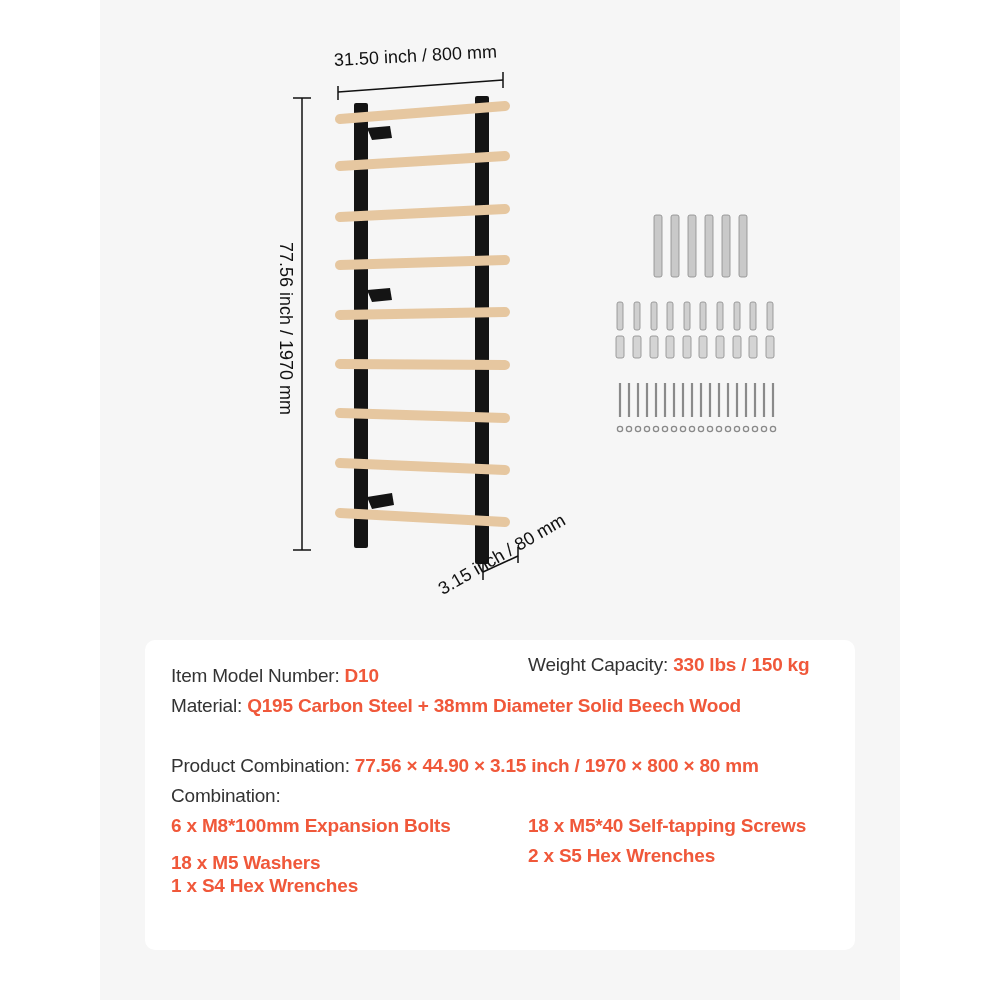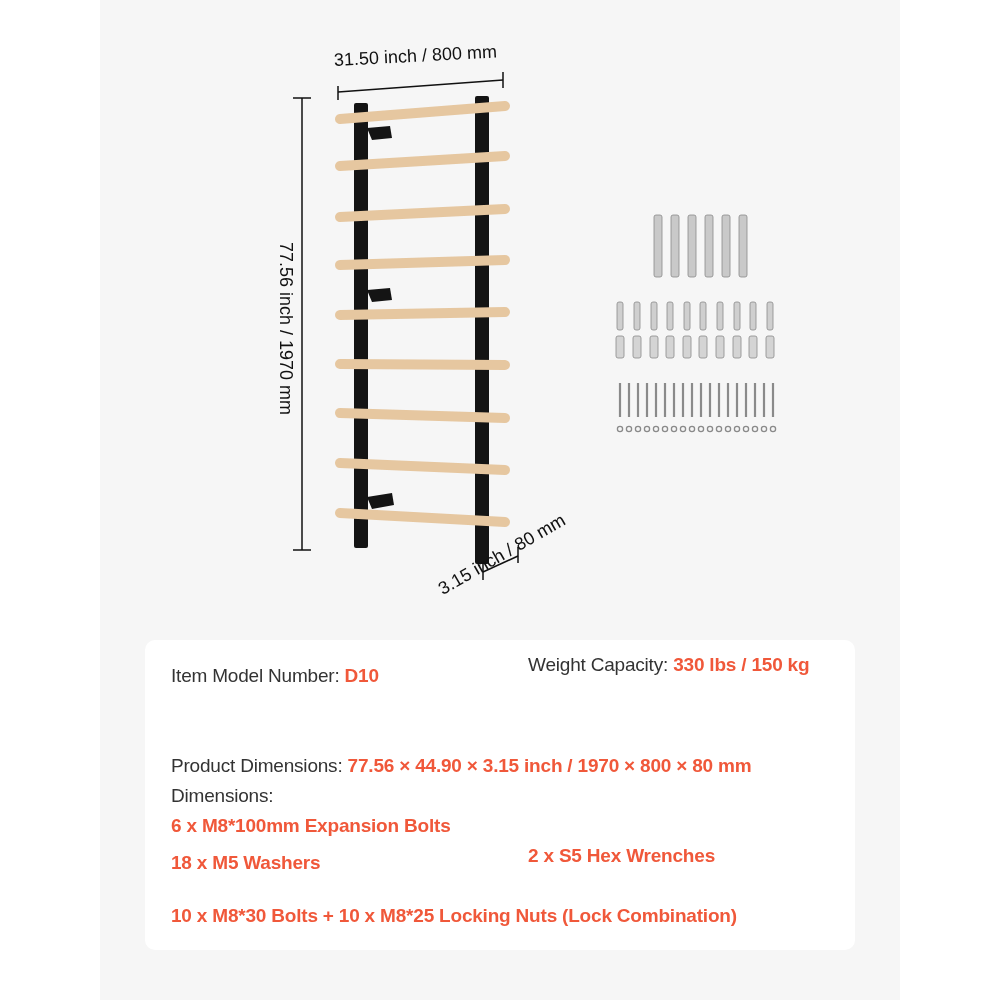"Material: Q195 Carbon Steel +" div.spec-line { html: none -> <div> <span>Material: </span><span>Q195 Carbon Steel + 38mm Diameter Solid Beech Wood</span> </div> }
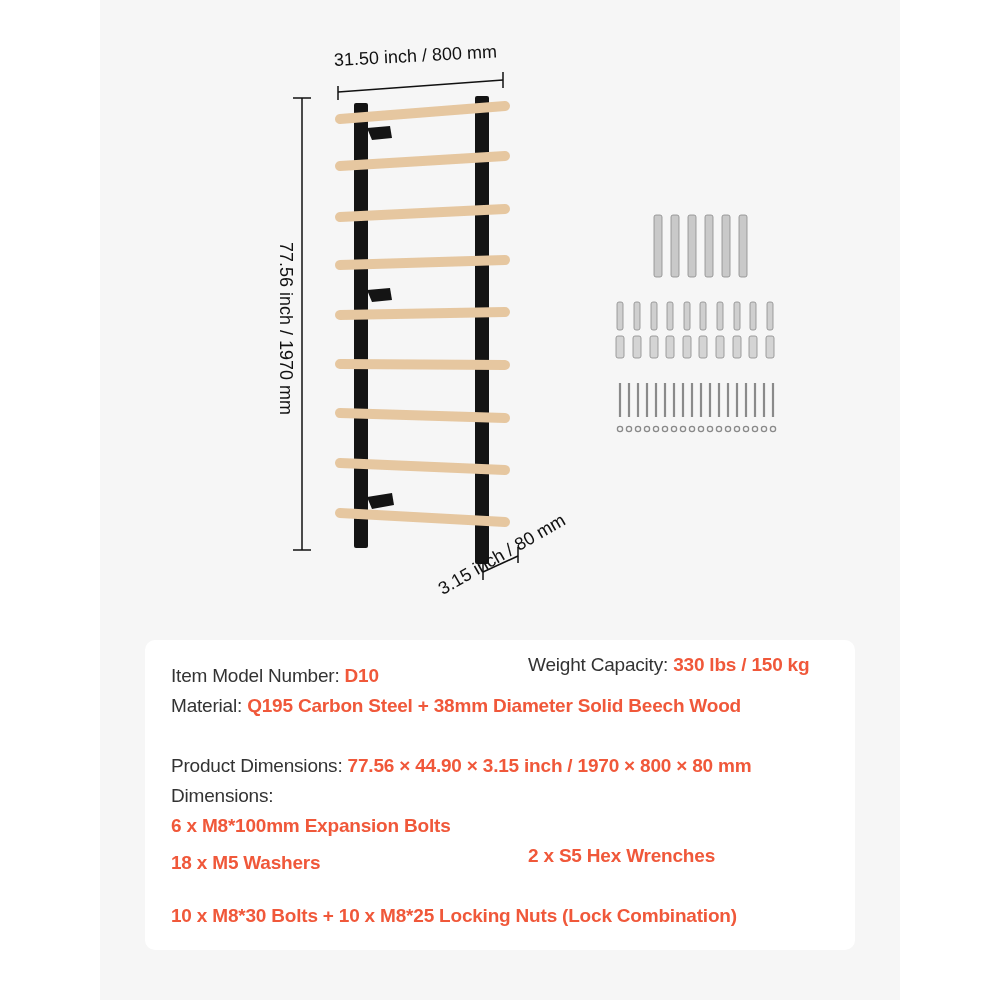"Product Dimensions:" span.label { text: Dimensions -> Combination }
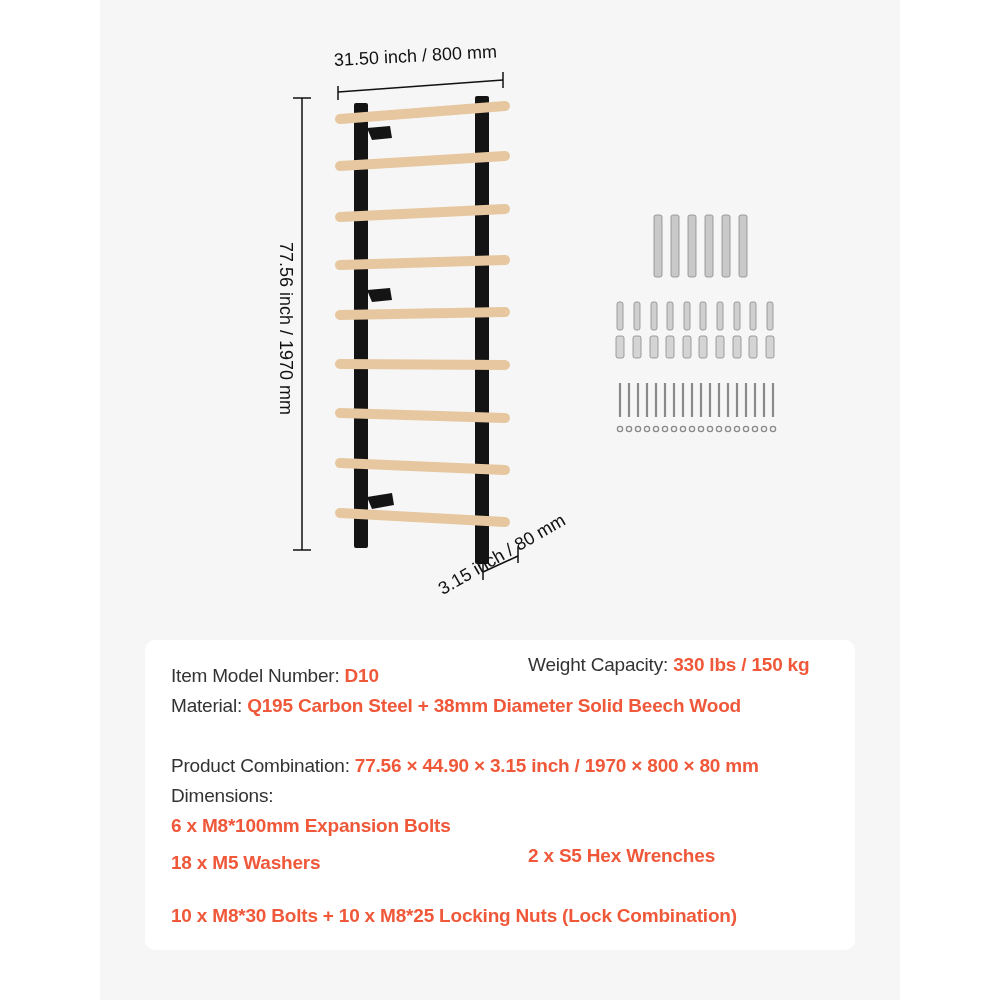"Dimensions:" div.spec-line { text: Dimensions -> Combination }
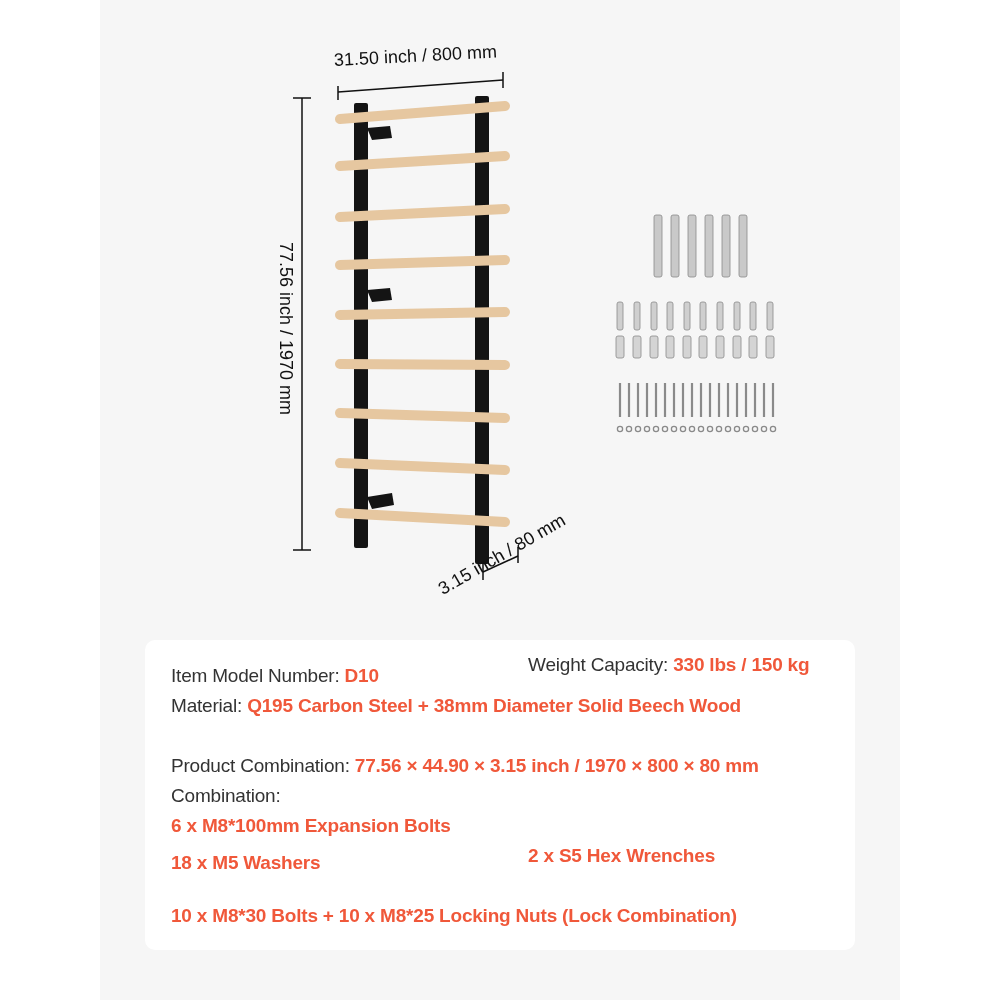"18 x M5*40 Self-tapping Screws" div.spec-line { html: none -> <div>18 x M5*40 Self-tapping Screws</div> }
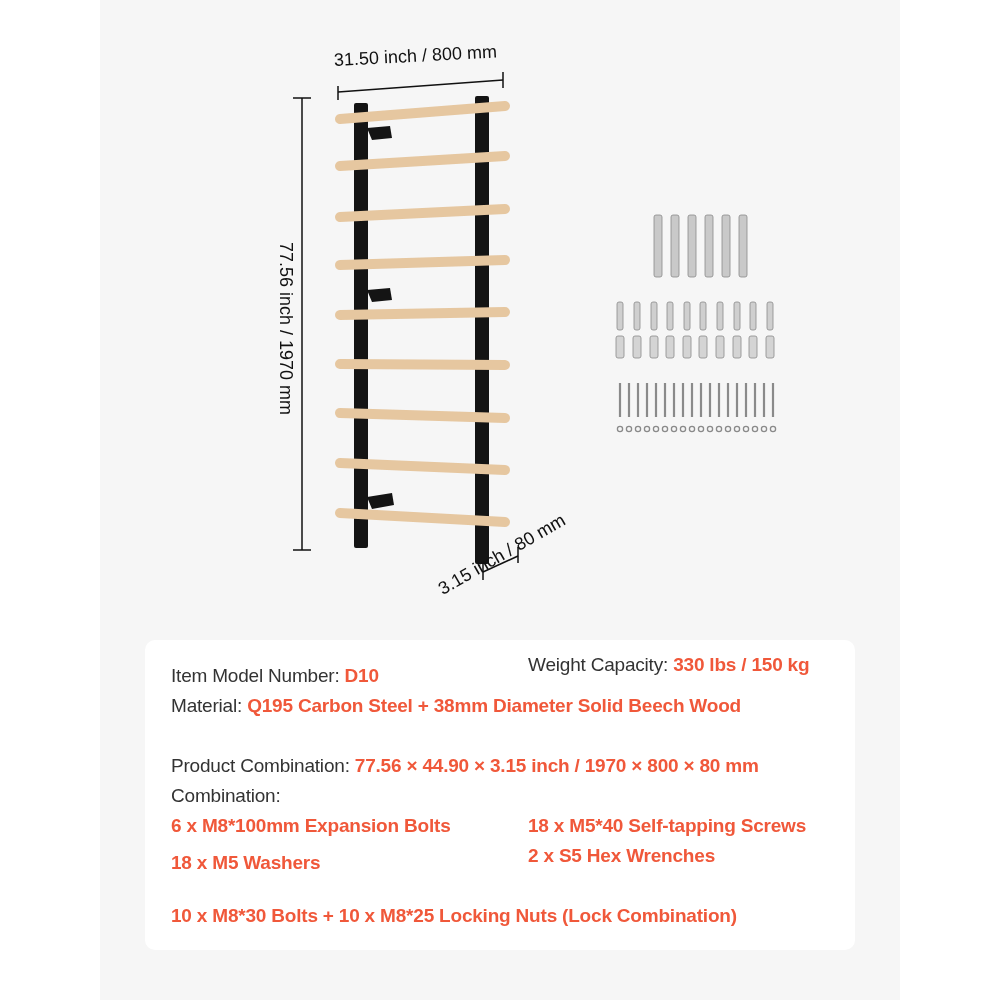"1 x S4 Hex Wrenches" div.spec-line { html: none -> <div>1 x S4 Hex Wrenches</div> }
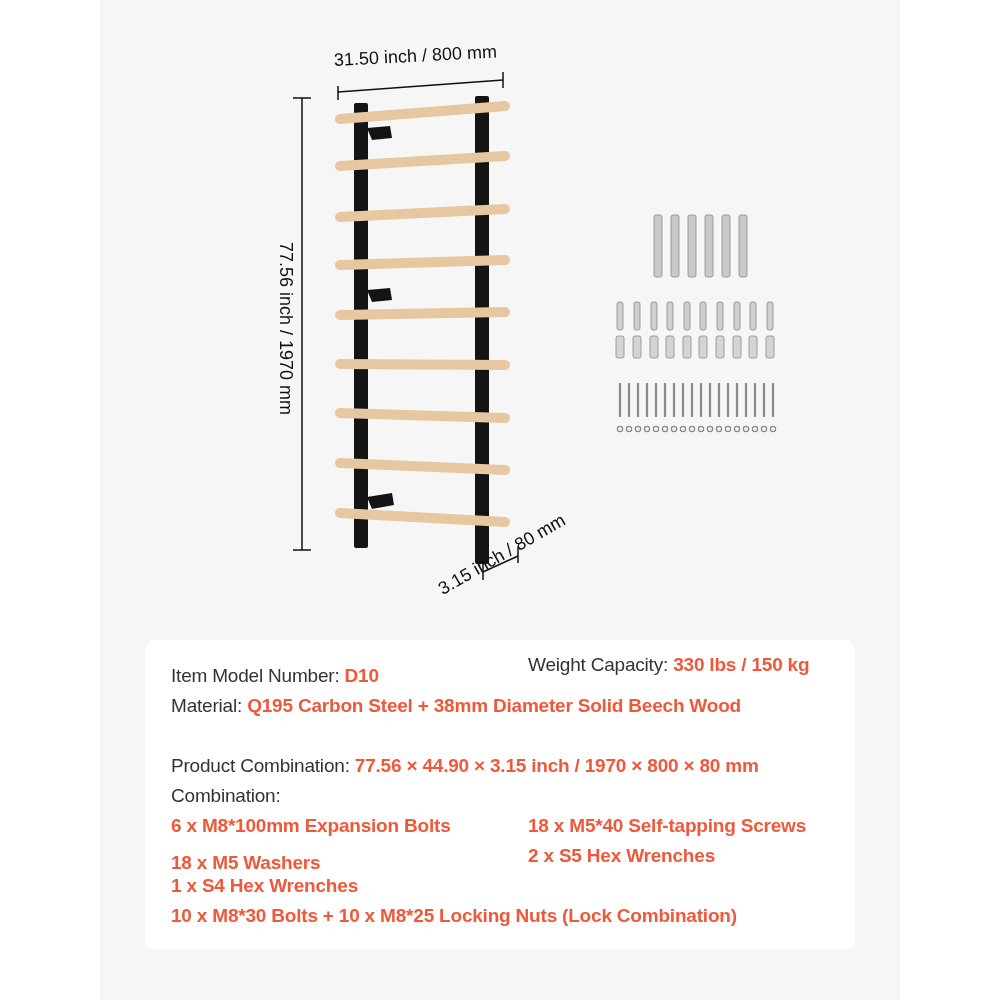"10 x M8*30 Bolts +" div.spec-line { html: <div>10 x M8*30 Bolts + 10 x M8*25 Locking Nuts (Lock Combination)</div> -> none }
